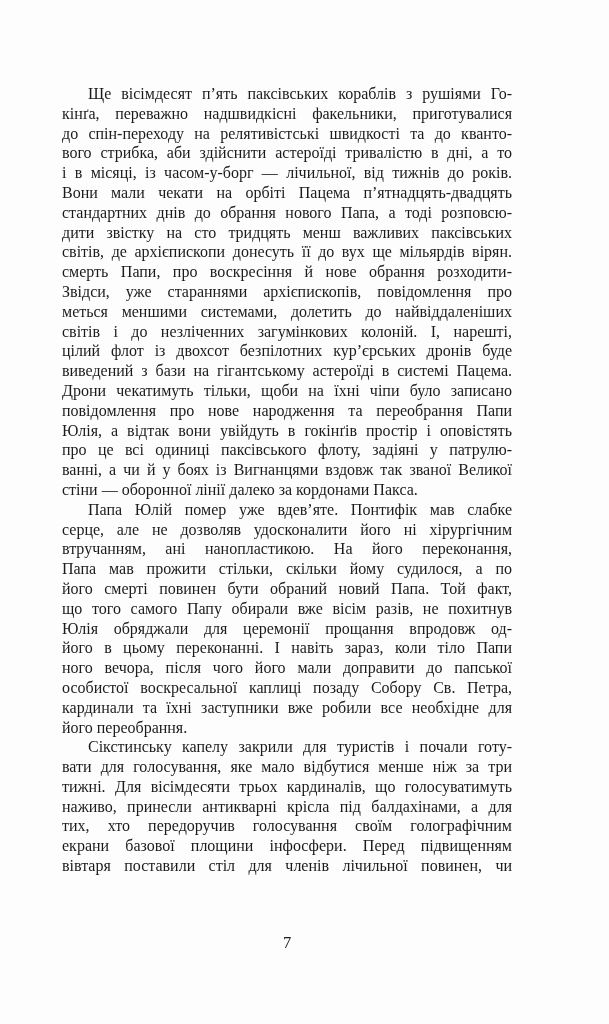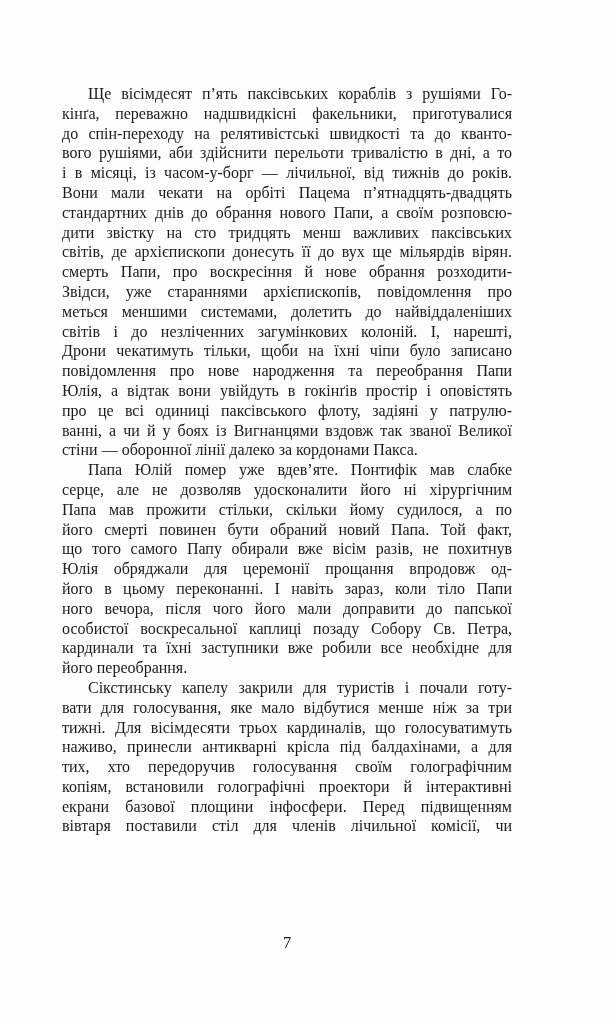"вого рушіями, аби здійснити перельоти" div.line { text: рушіями, аби здійснити перельоти -> стрибка, аби здійснити астероїді }
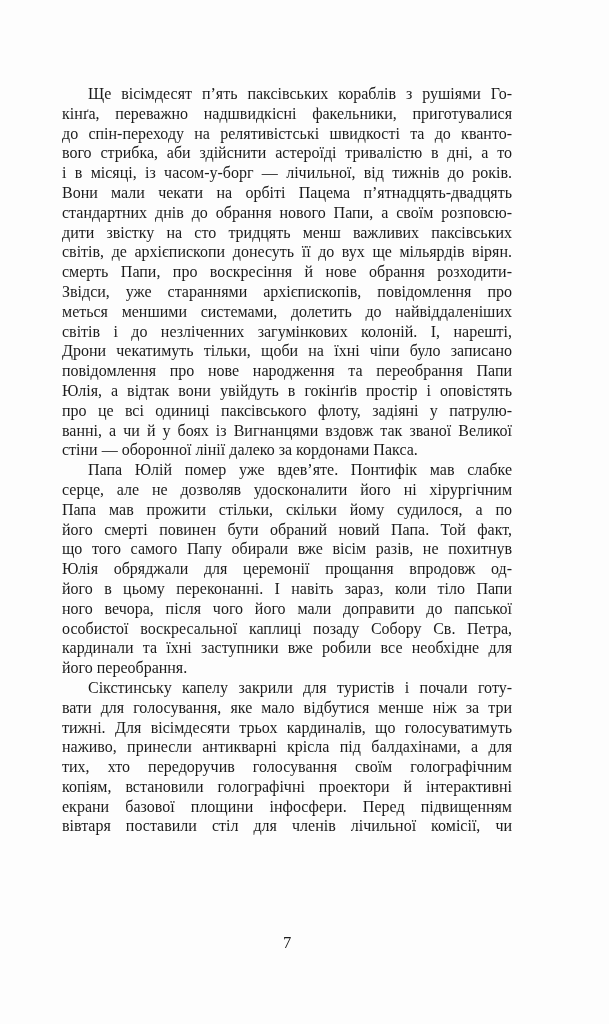"стандартних днів до обрання нового" div.line { text: Папи, а своїм -> Папа, а тоді }
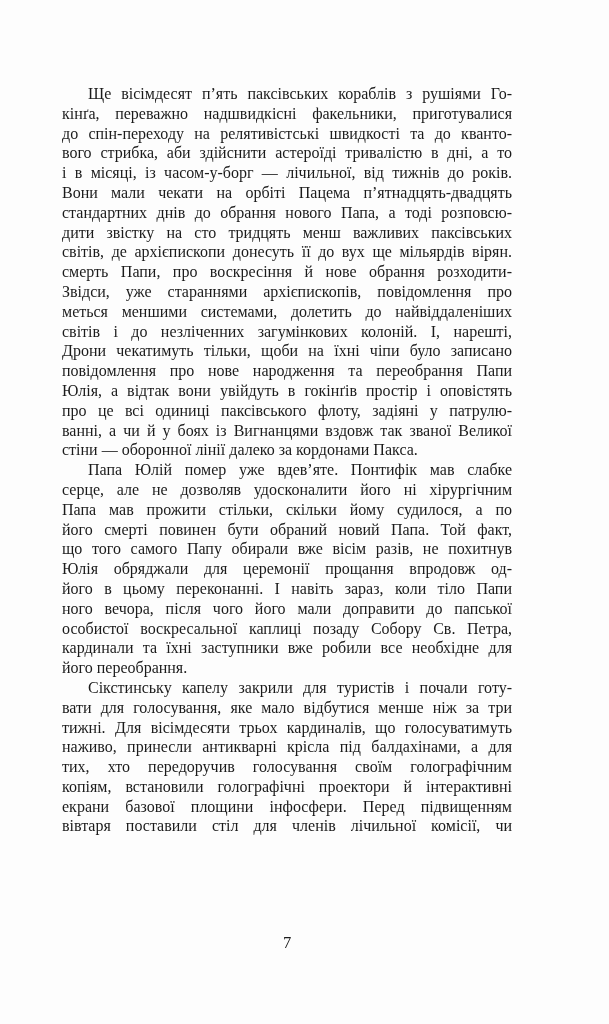"цілий флот із двохсот безпілотних" div.line { html: none -> <div>цілий флот із двохсот безпілотних кур’єрських дронів буде</div> }
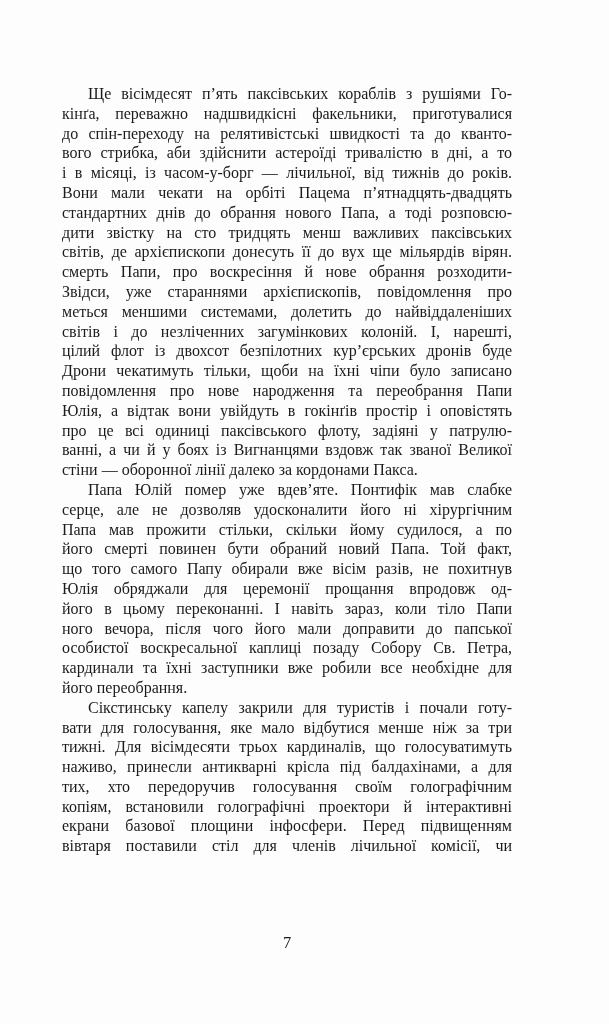"виведений з бази на гігантському" div.line { html: none -> <div>виведений з бази на гігантському астероїді в системі Пацема.</div> }
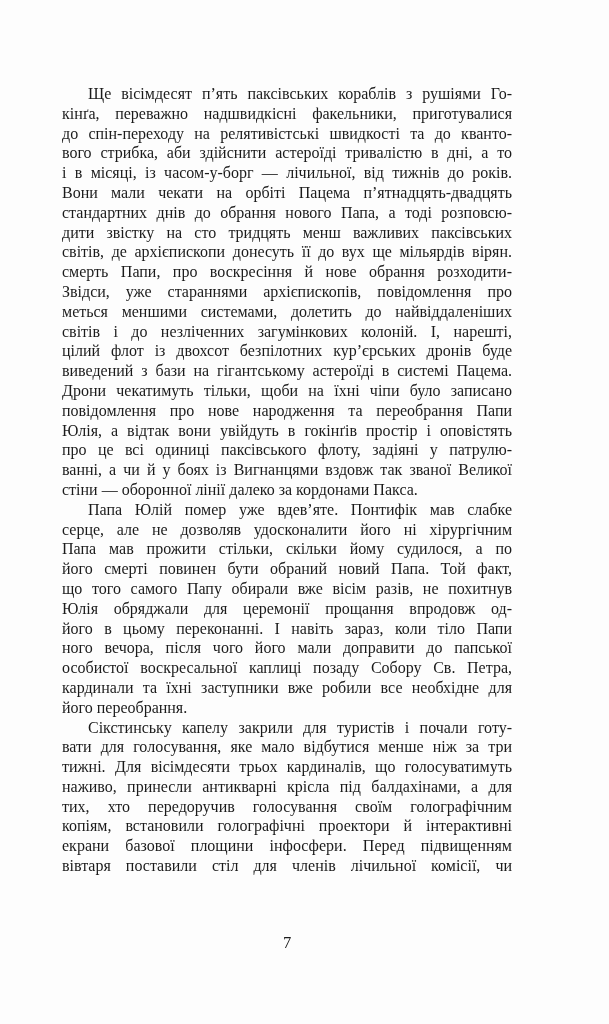"втручанням, ані нанопластикою. На його" div.line { html: none -> <div>втручанням, ані нанопластикою. На його переконання,</div> }
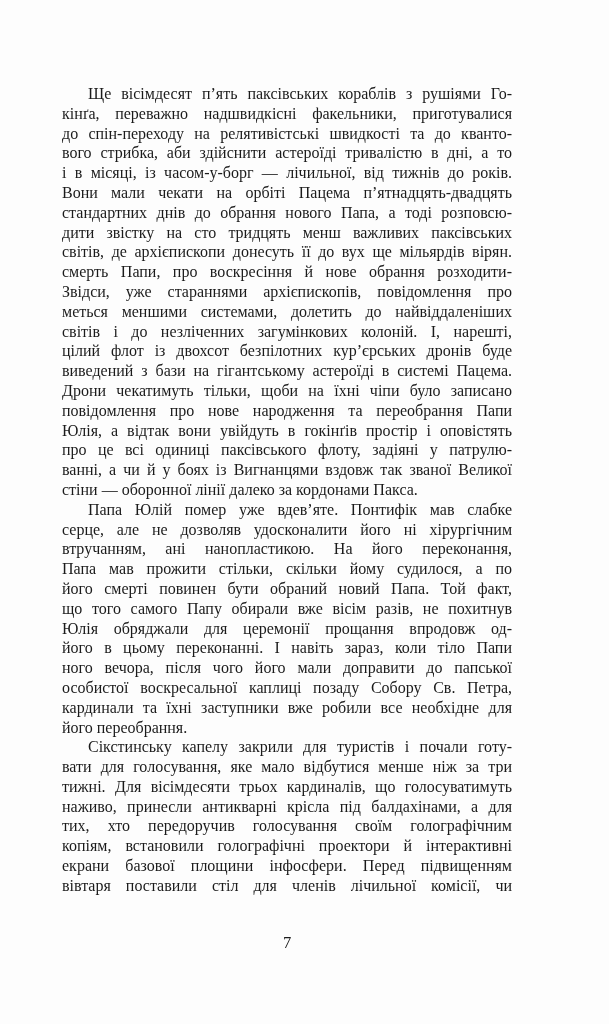"копіям, встановили голографічні" div.line { html: <div>копіям, встановили голографічні проектори й інтерактивні</div> -> none }
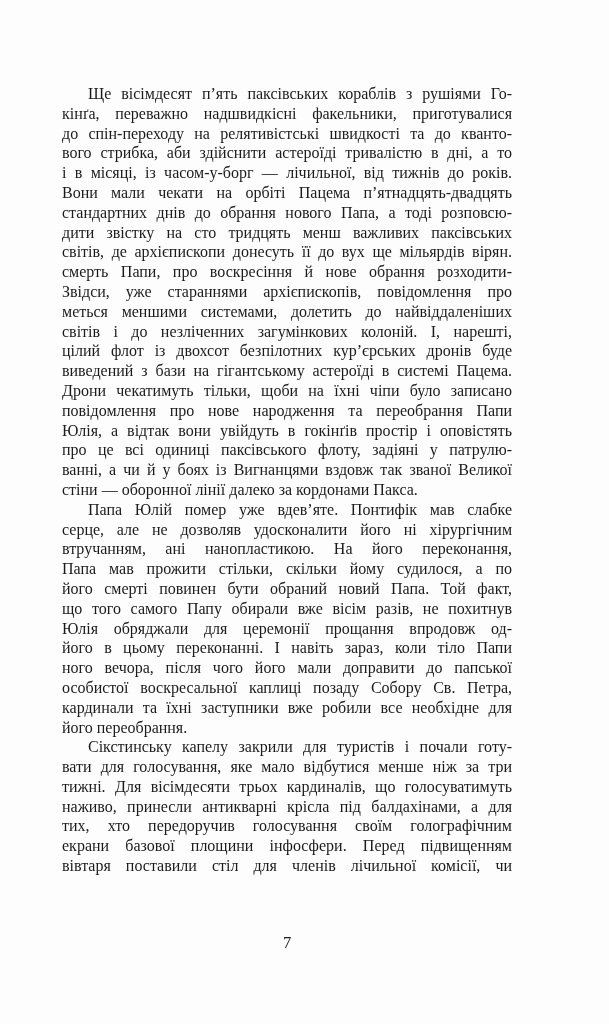"вівтаря поставили стіл для членів" div.line { text: комісії -> повинен }
